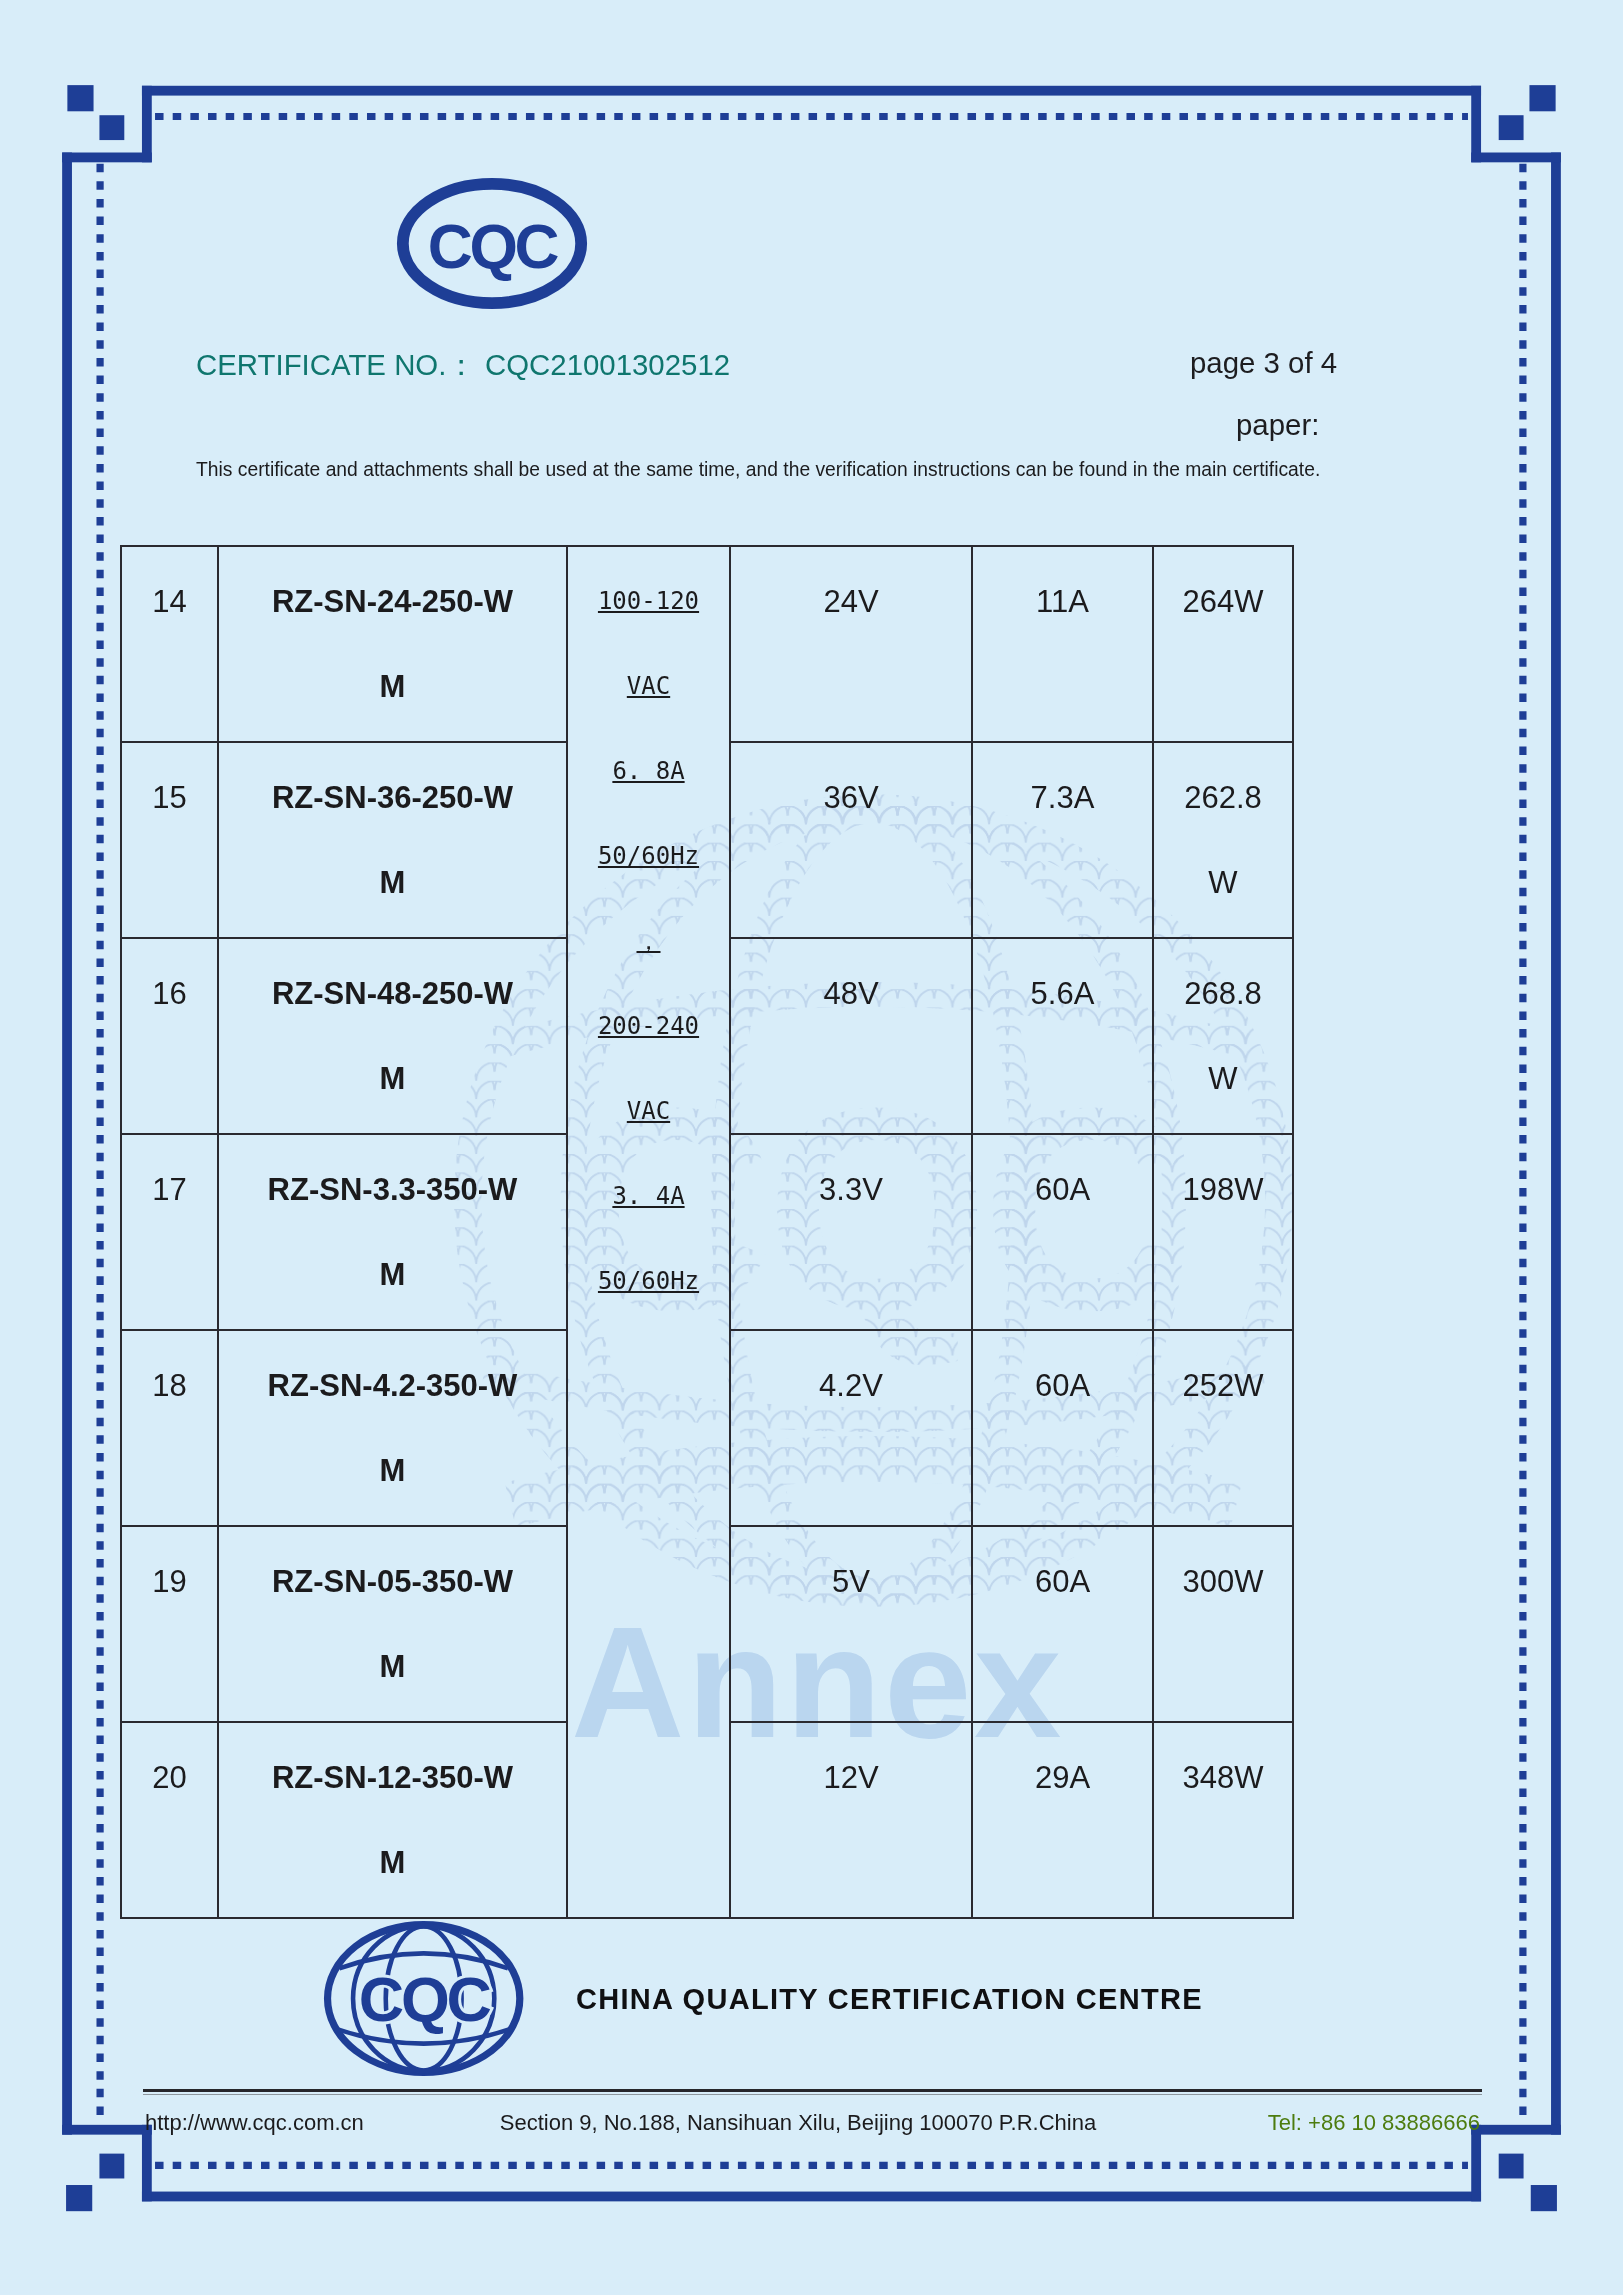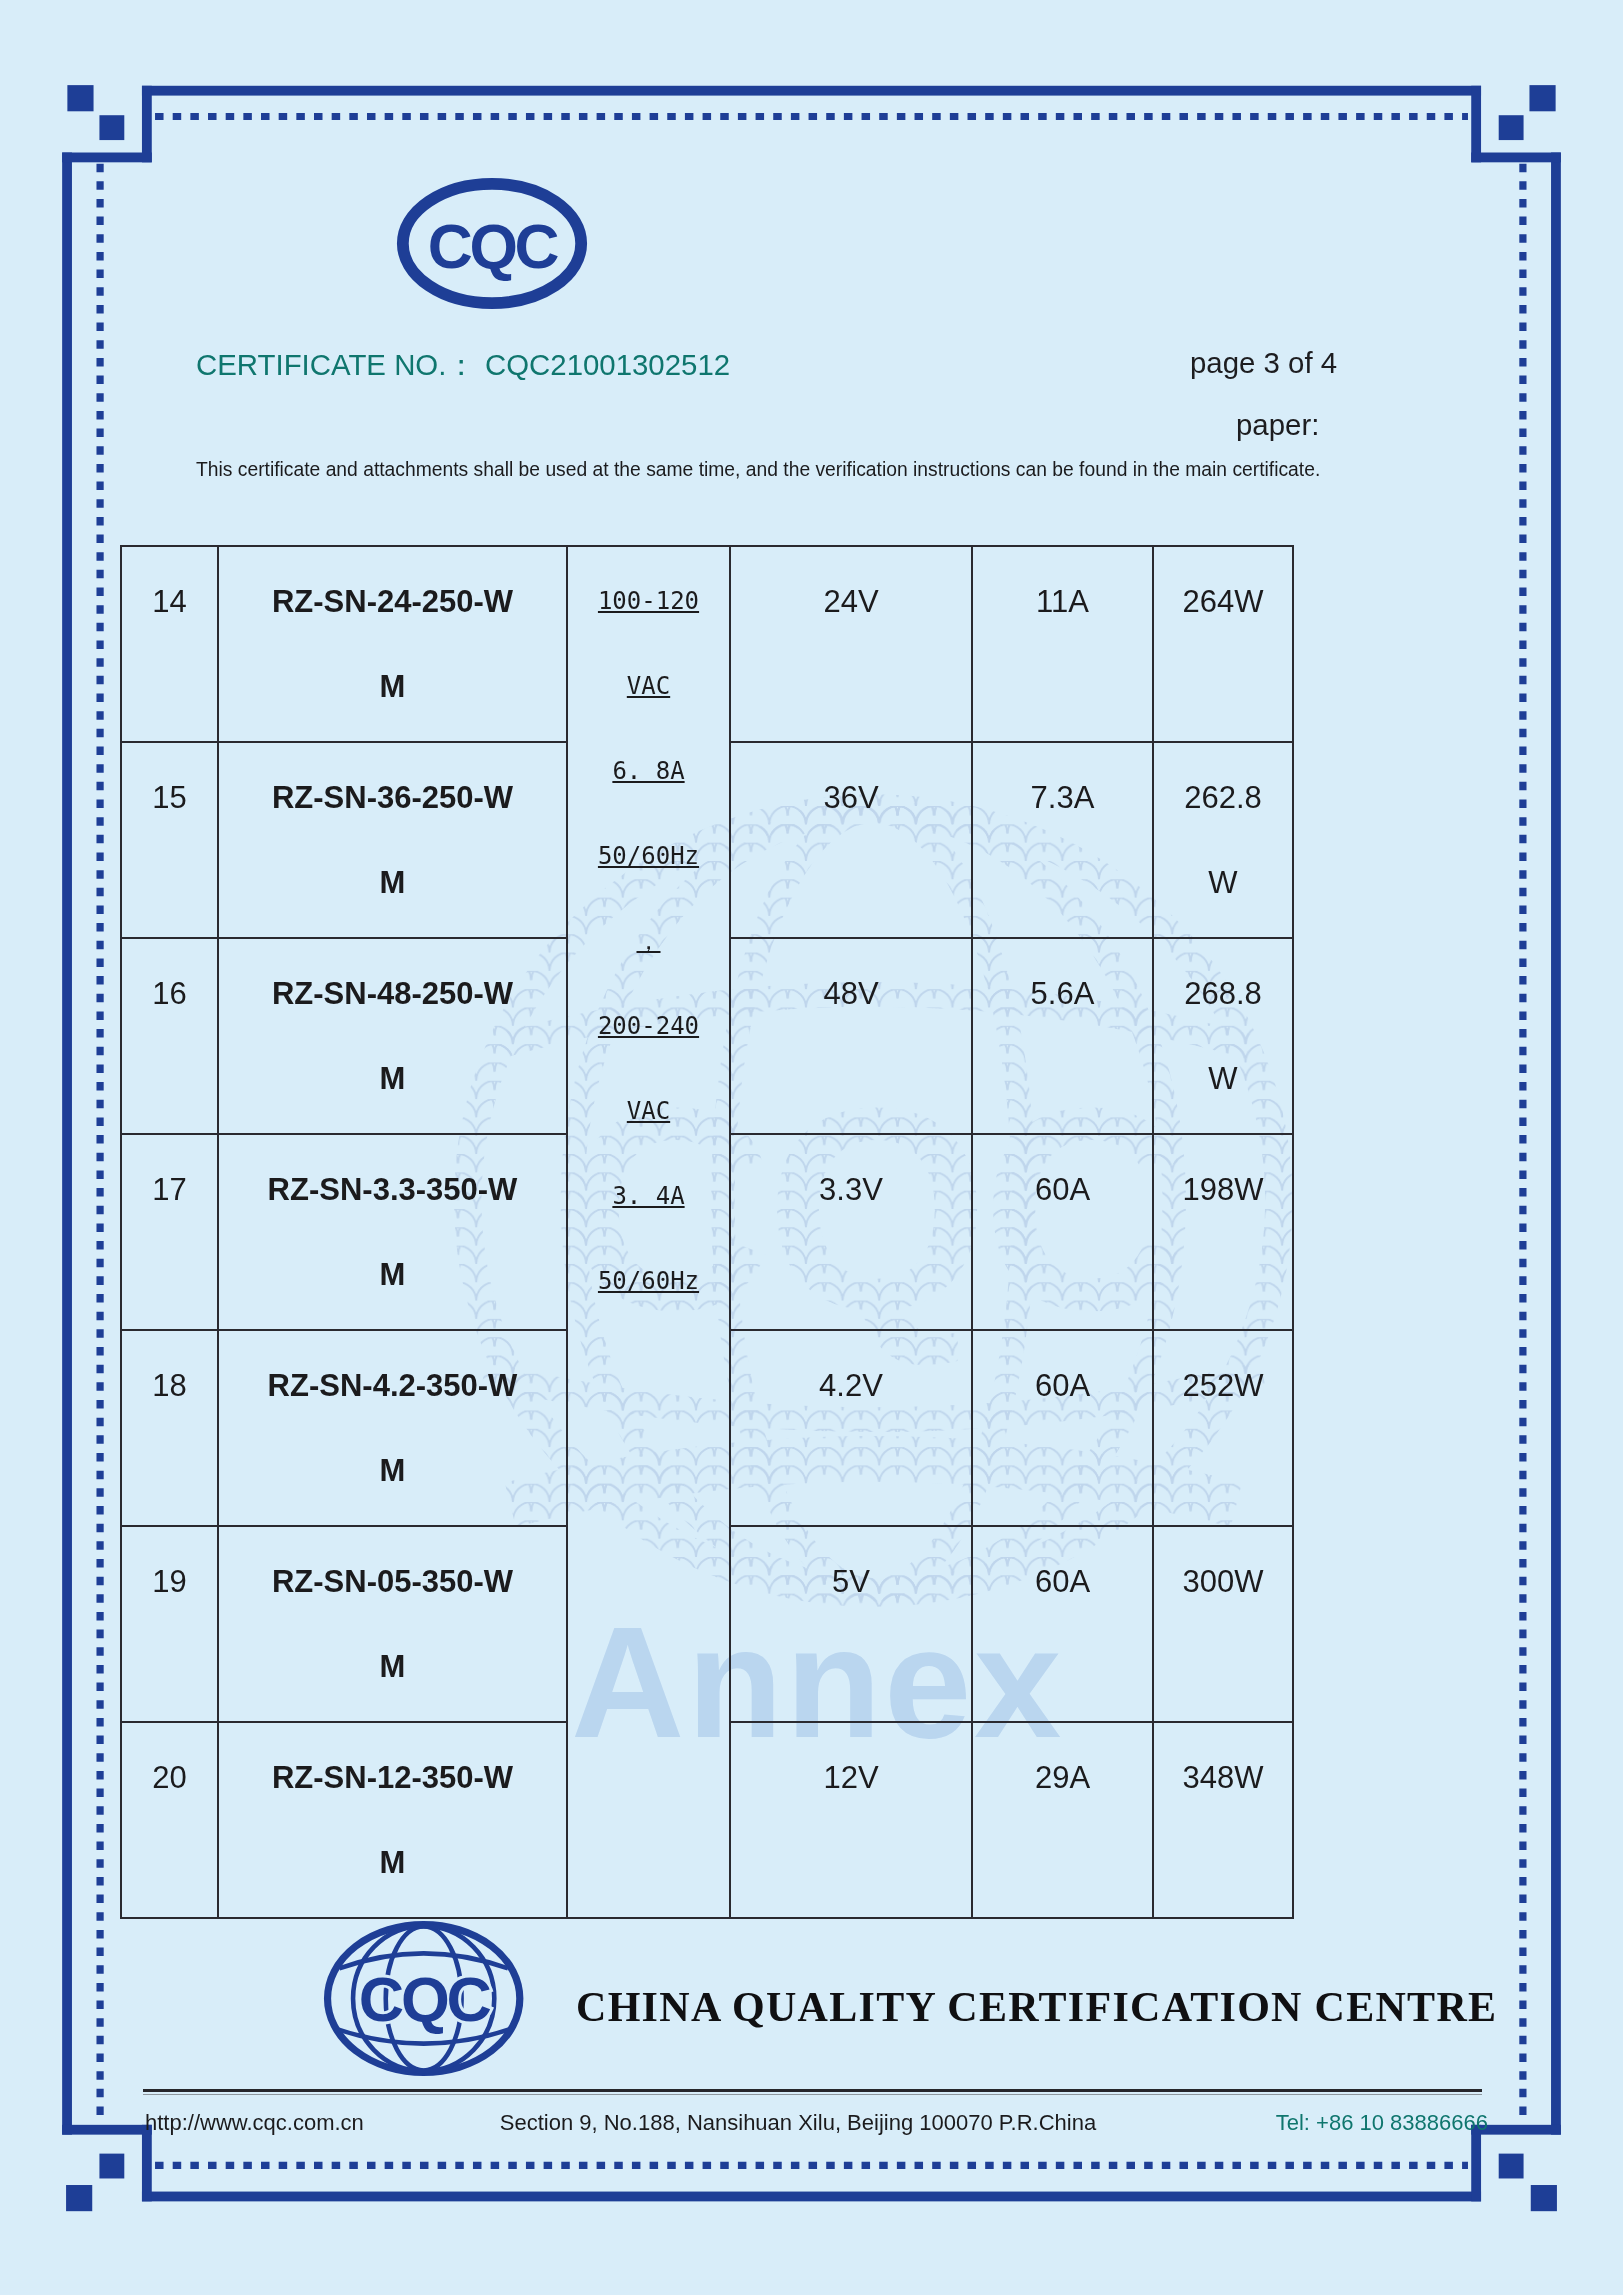"CHINA QUALITY CERTIFICATION CENTRE" .centre-name { font-family: Liberation Serif, serif -> none; font-size: 42px -> 29px }
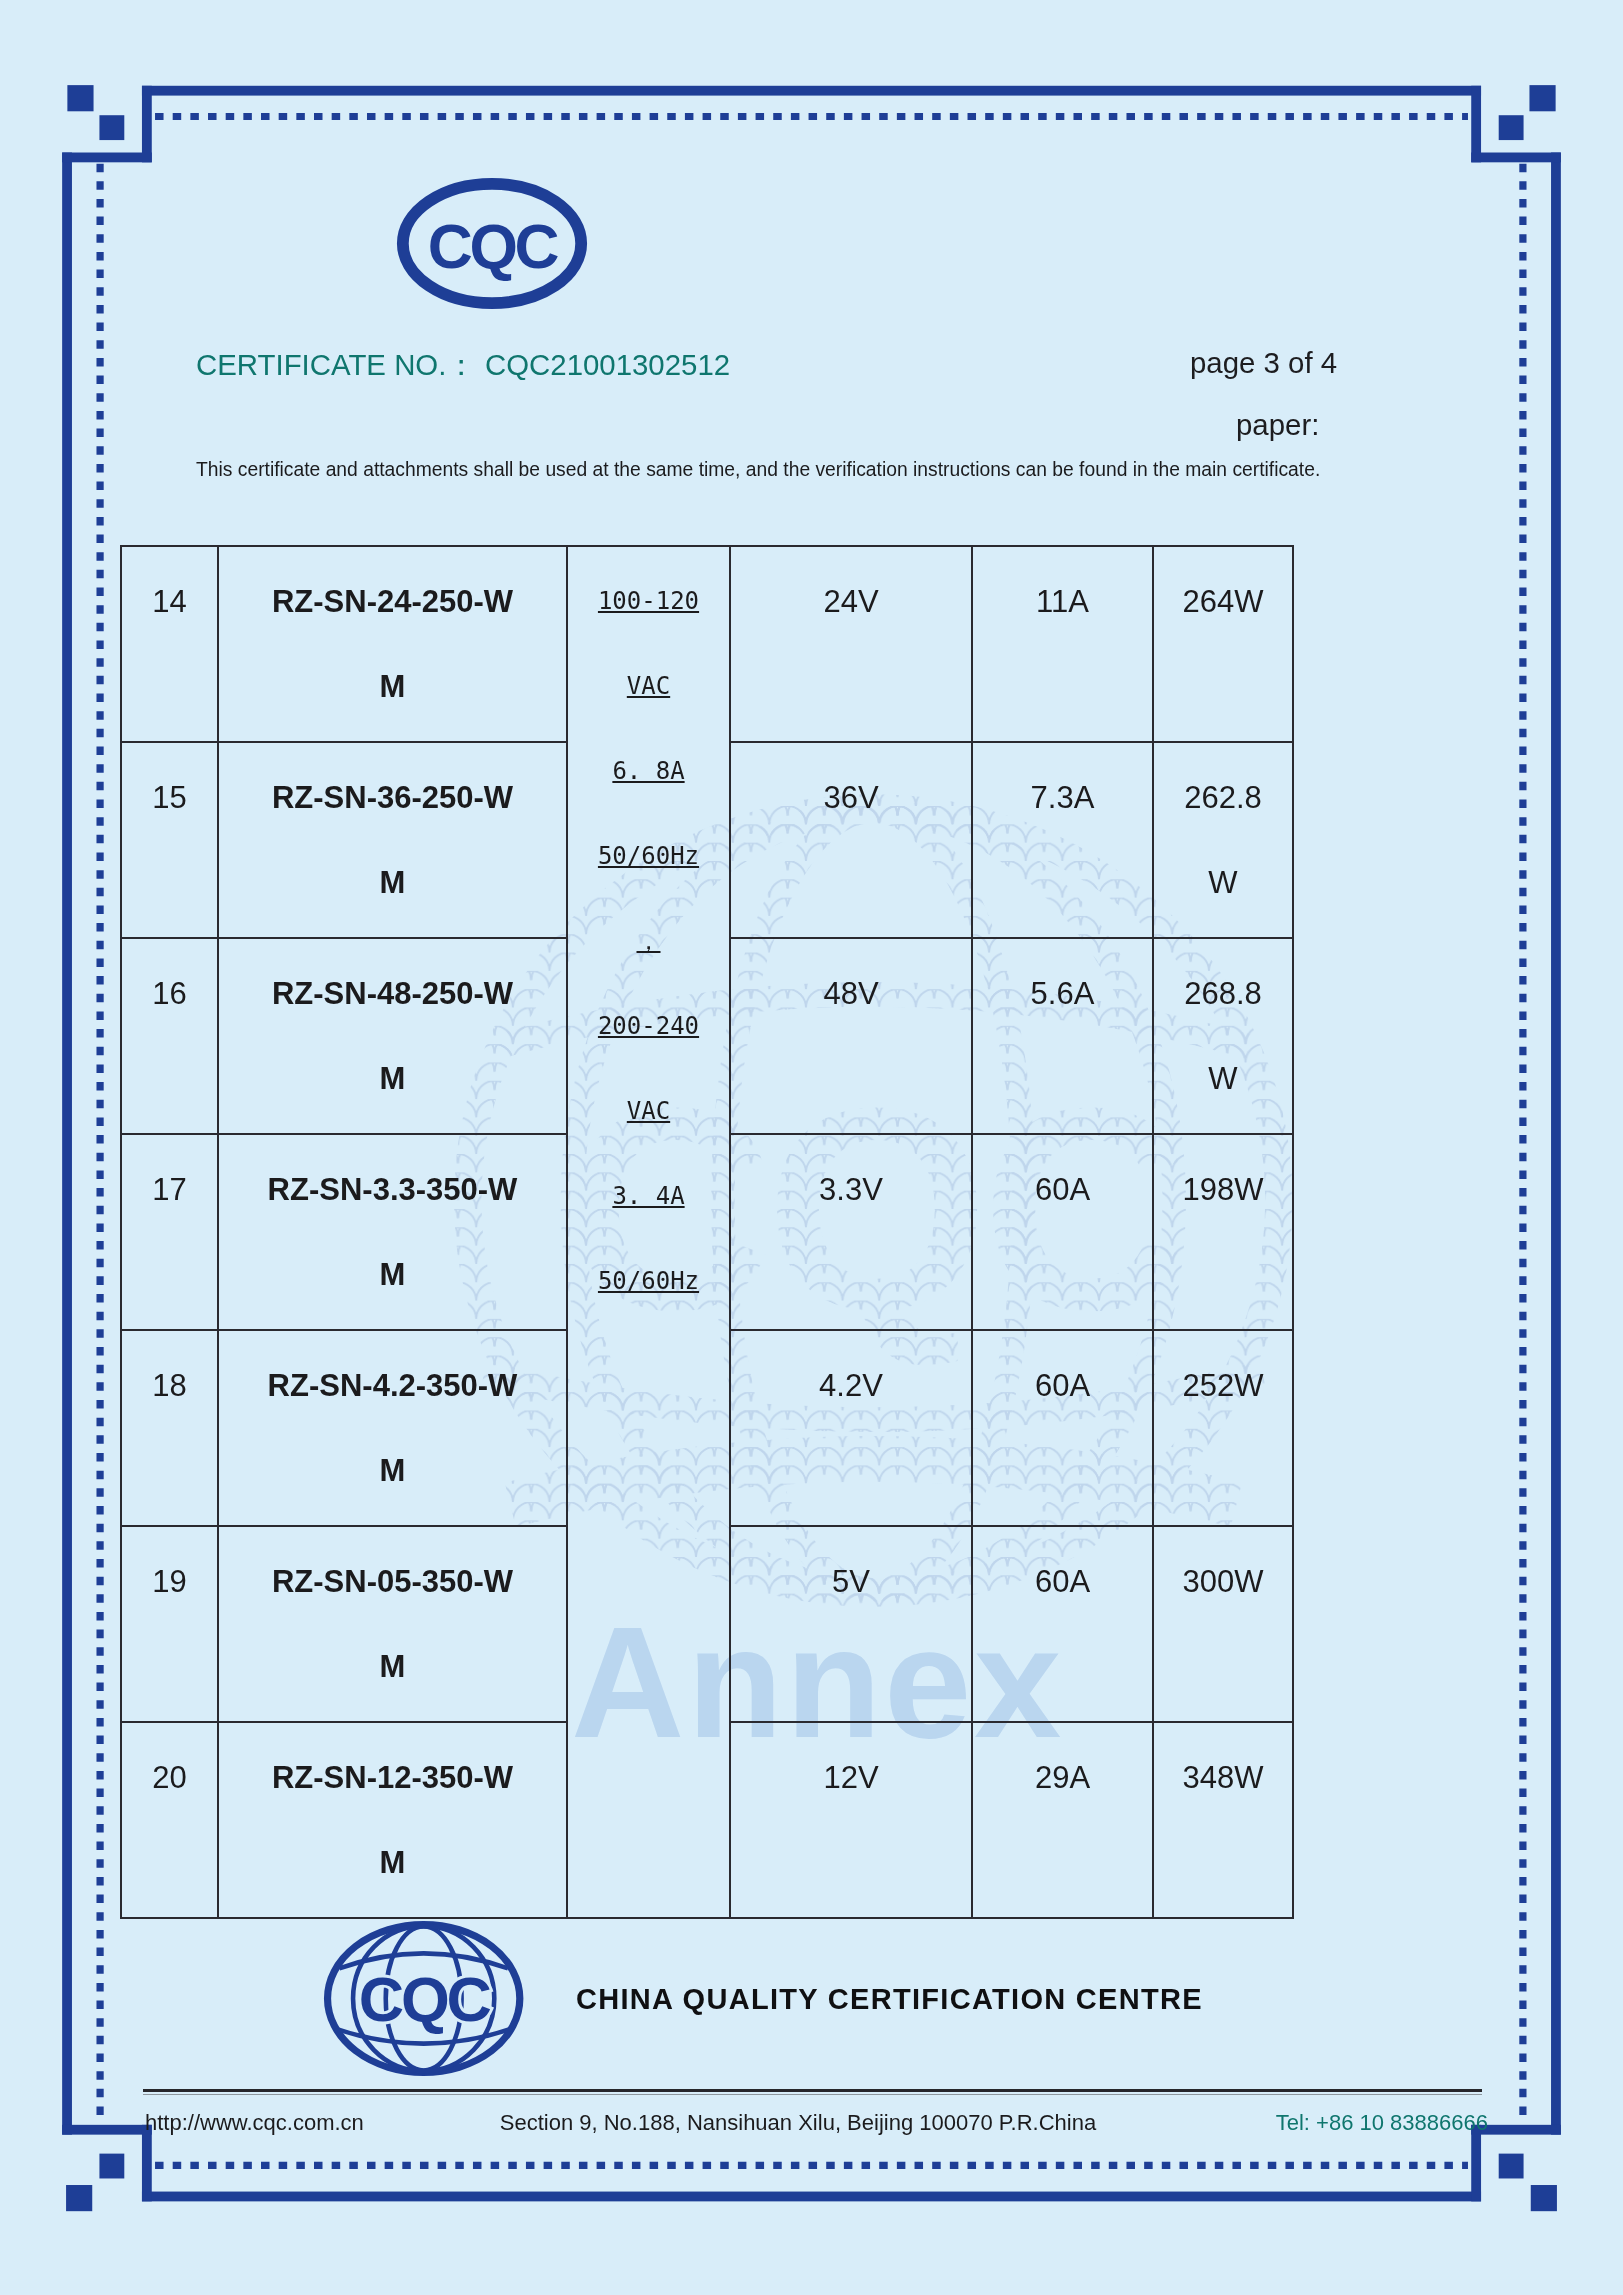"Tel: +86 10 83886666" .footer-tel { color: #0f766e -> #4d7c0f; right: 135px -> 143px }
